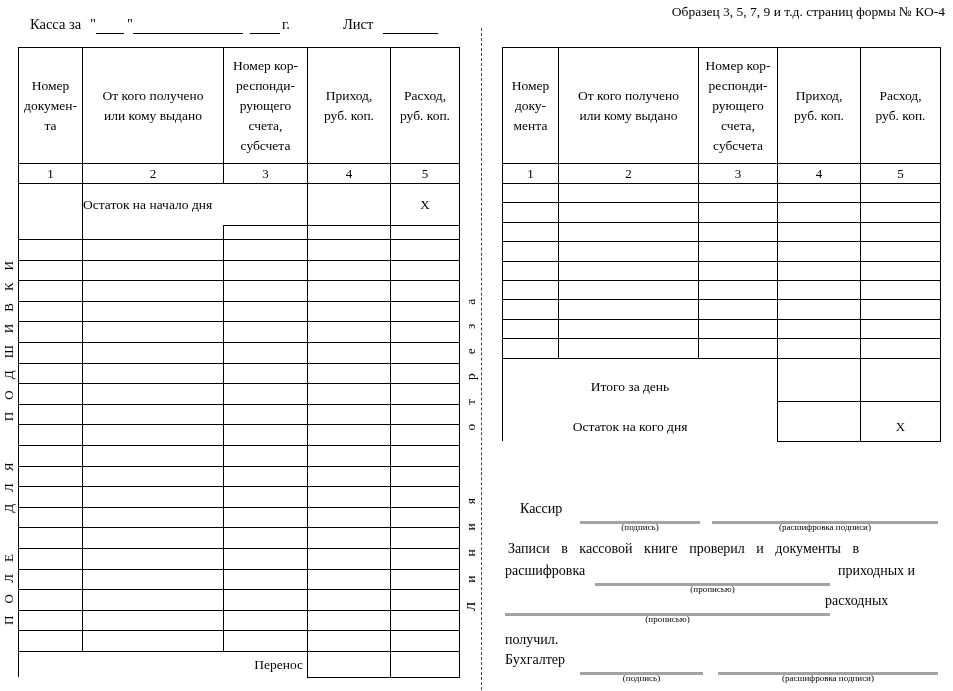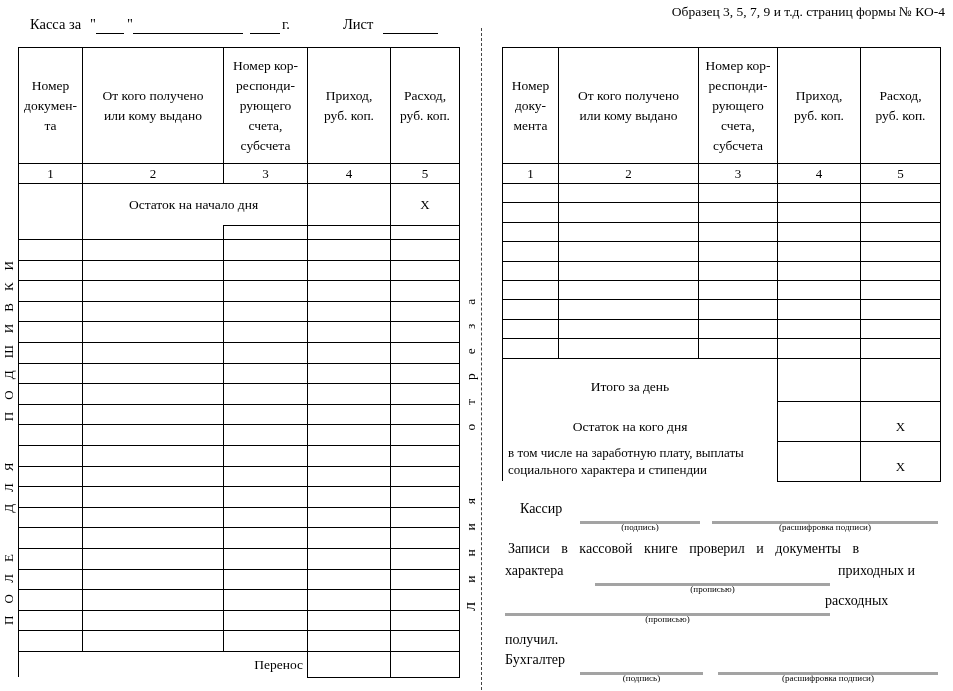"Остаток на начало дня" .ost-lbl { text-align: center -> left }
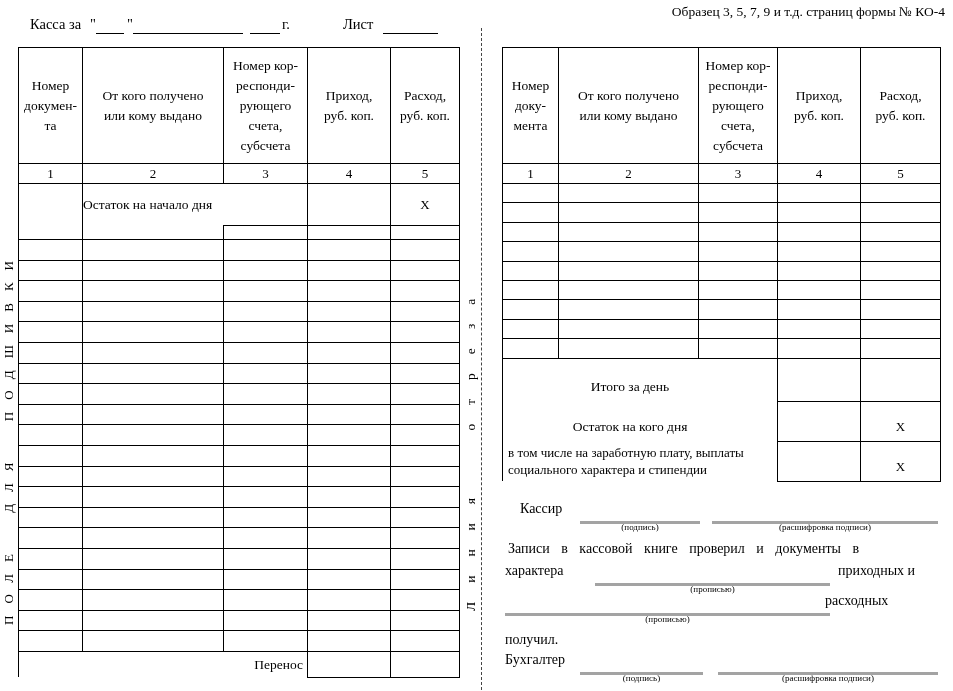"в том числе на заработную" tr.vtc { html: <tr> <td>в том числе на заработную плату, выплаты социального характера и стипендии</td> <td></td> <td>Х</td> </tr> -> none }
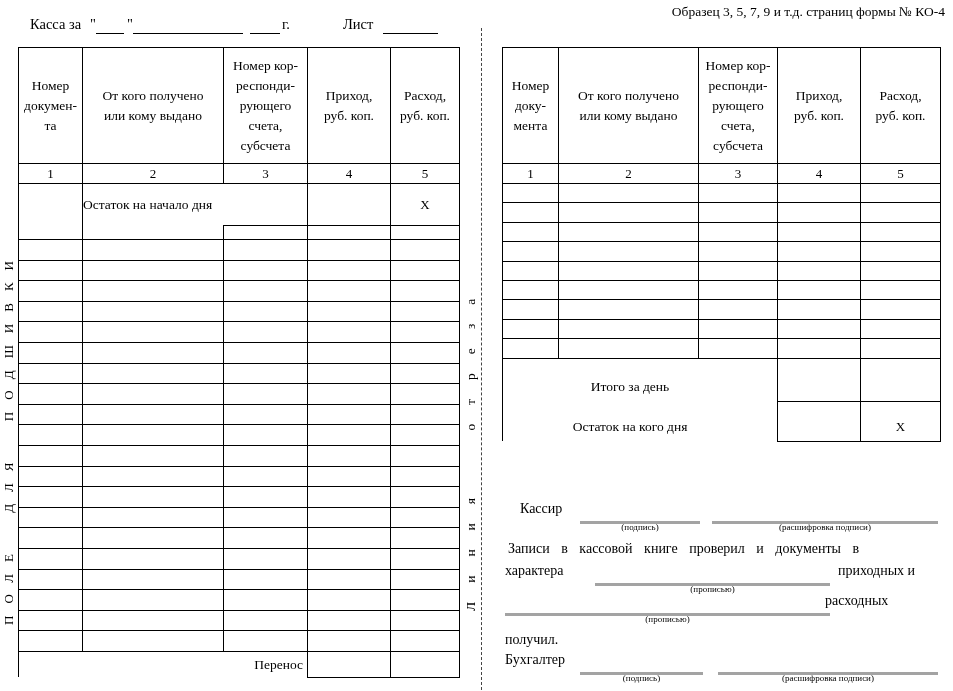"характера" span.t { text: характера -> расшифровка }
